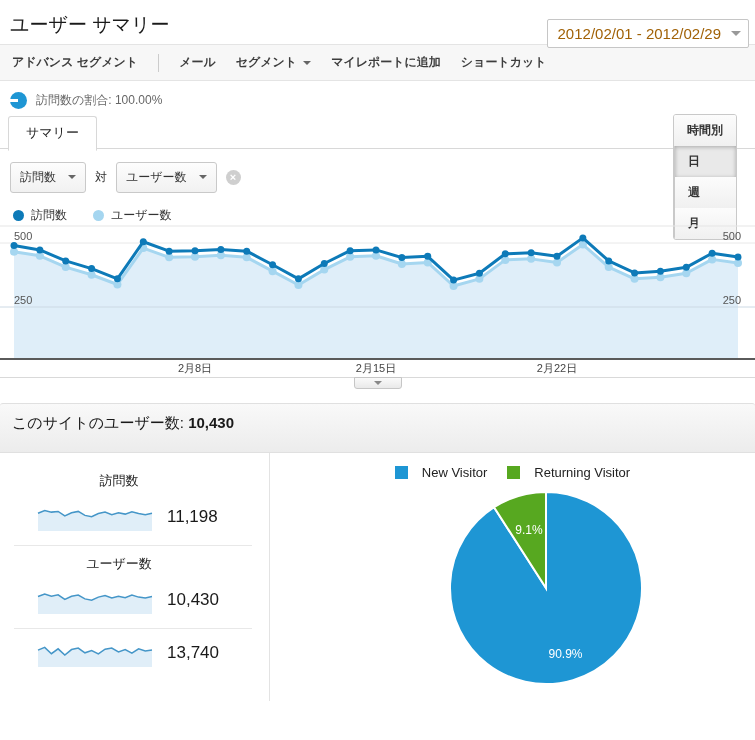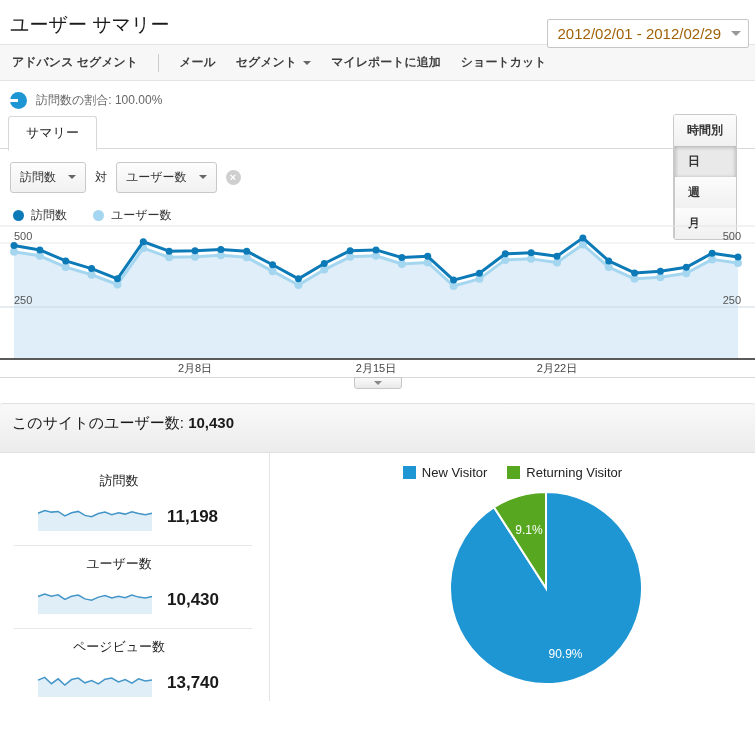"New Visitor" .pie-legend-item { gap: 6px -> 14px }
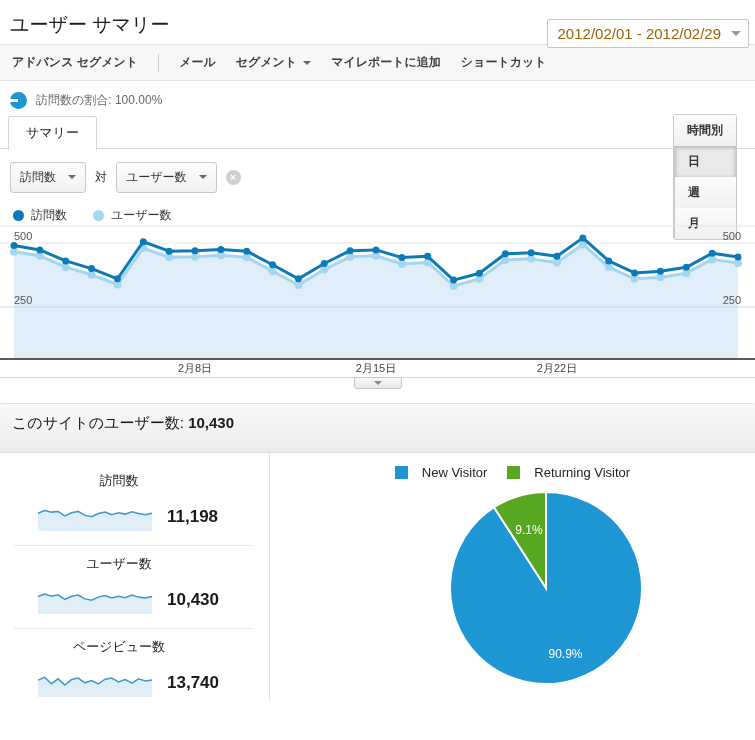"11,198" .metric-value { font-weight: bold -> normal }
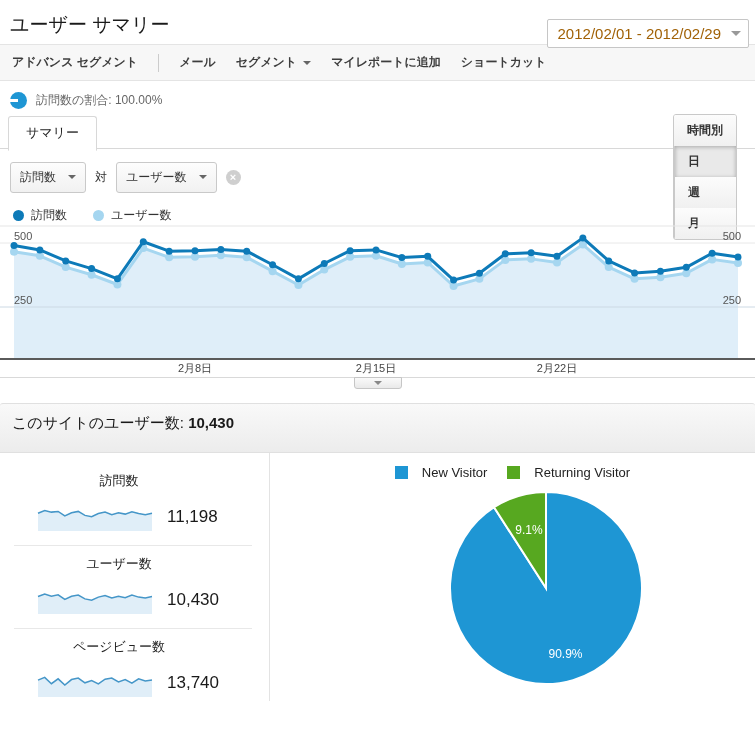"ページビュー数" div.metric-label { html: <div>ページビュー数</div> -> none }
